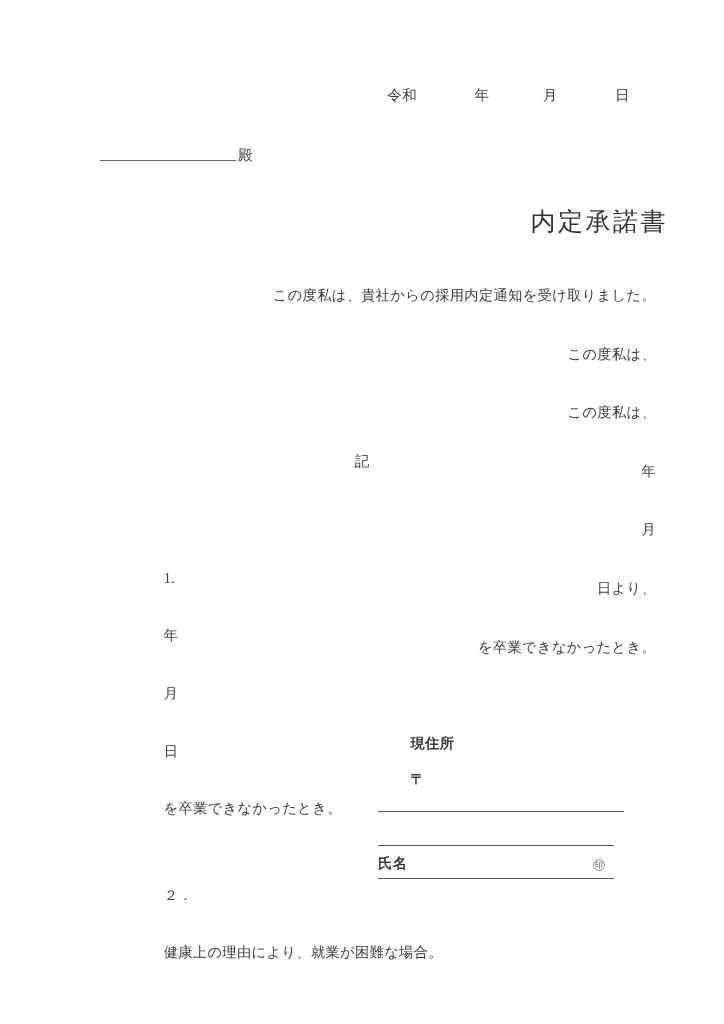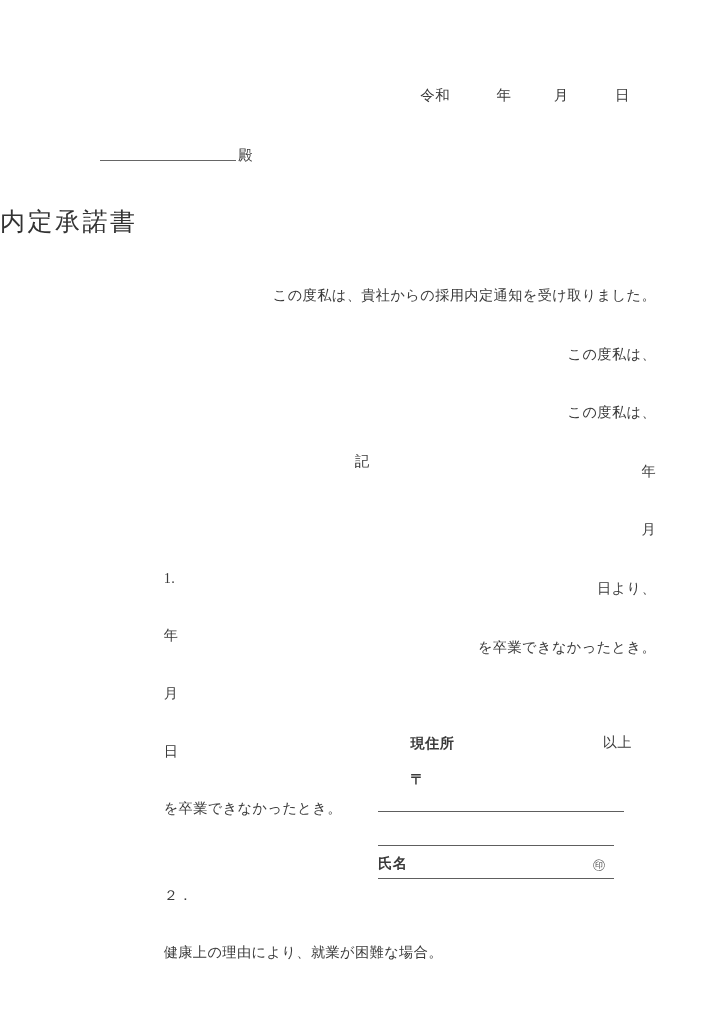"令和" .date-line .seg { margin-left: none -> 11px }
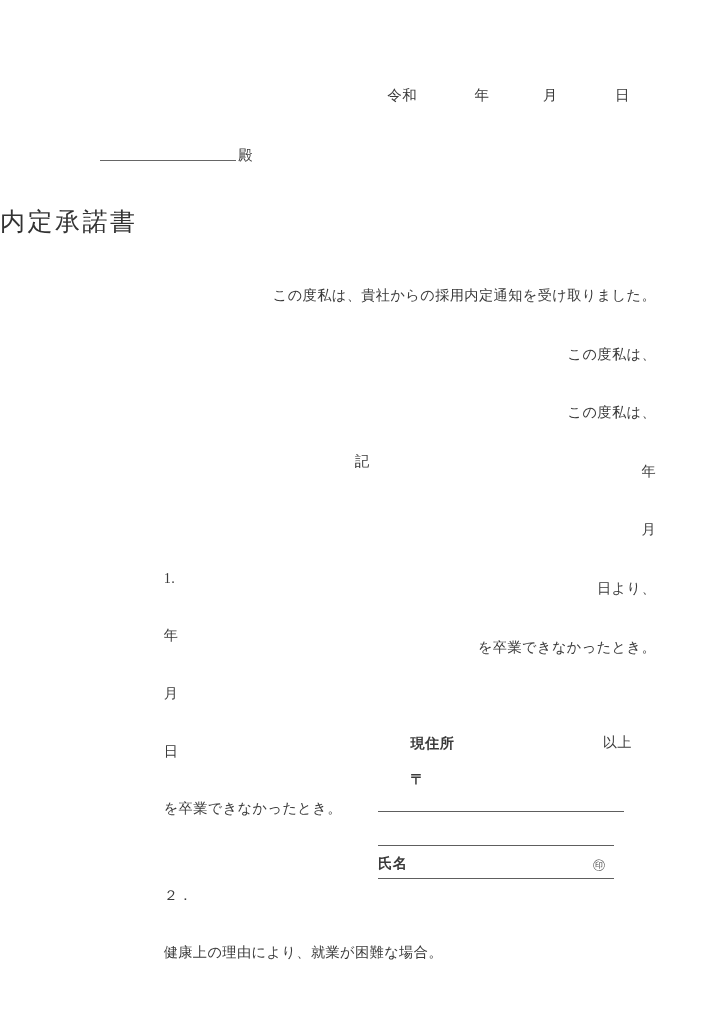"内定承諾書" .doc-title { text-align: left -> right }
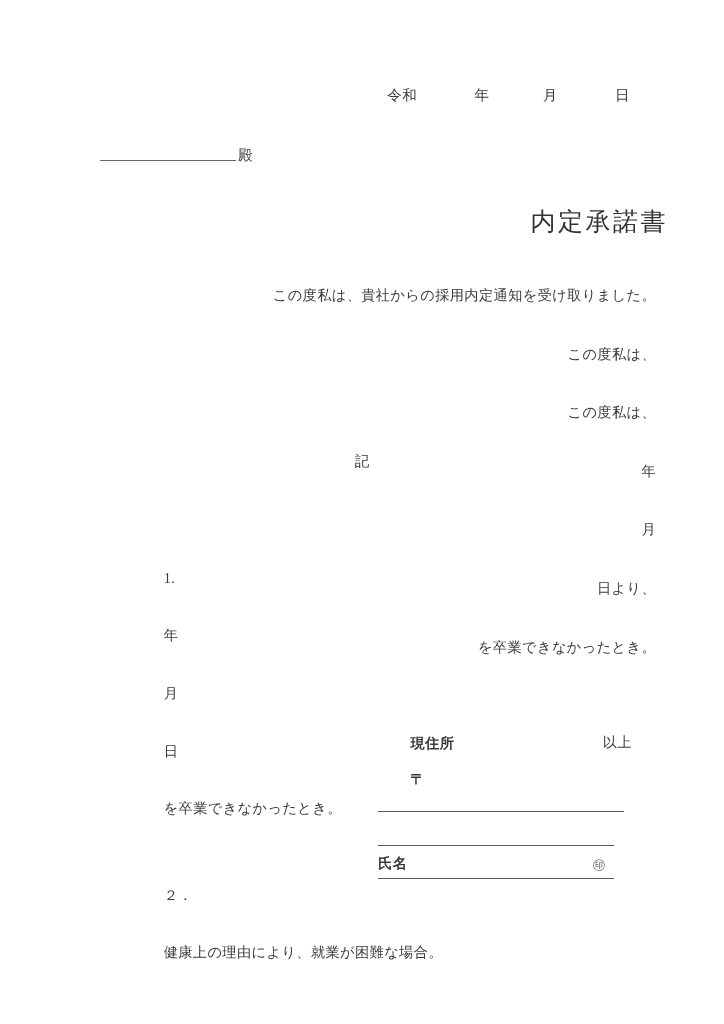"以上" div.closing { html: <div>以上</div> -> none }
